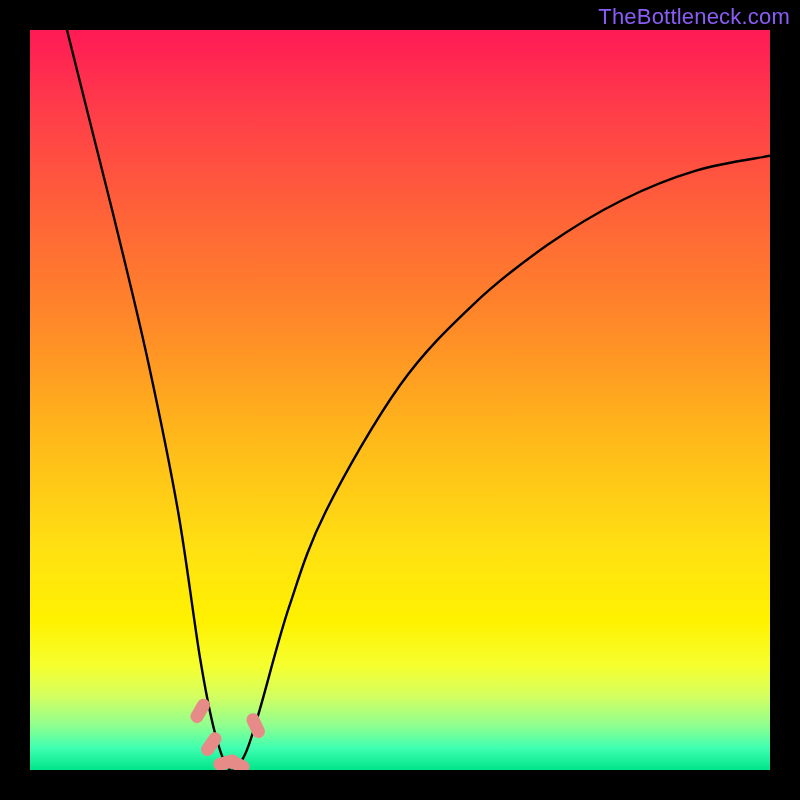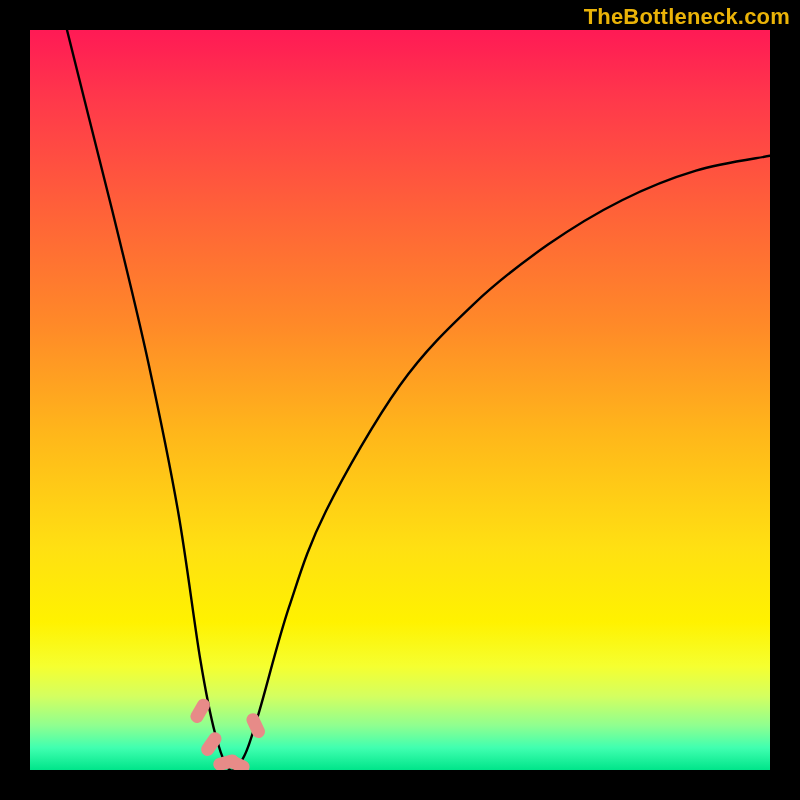"TheBottleneck.com" .watermark { color: #eab308 -> #8b5cf6; font-weight: 700 -> 400 }
